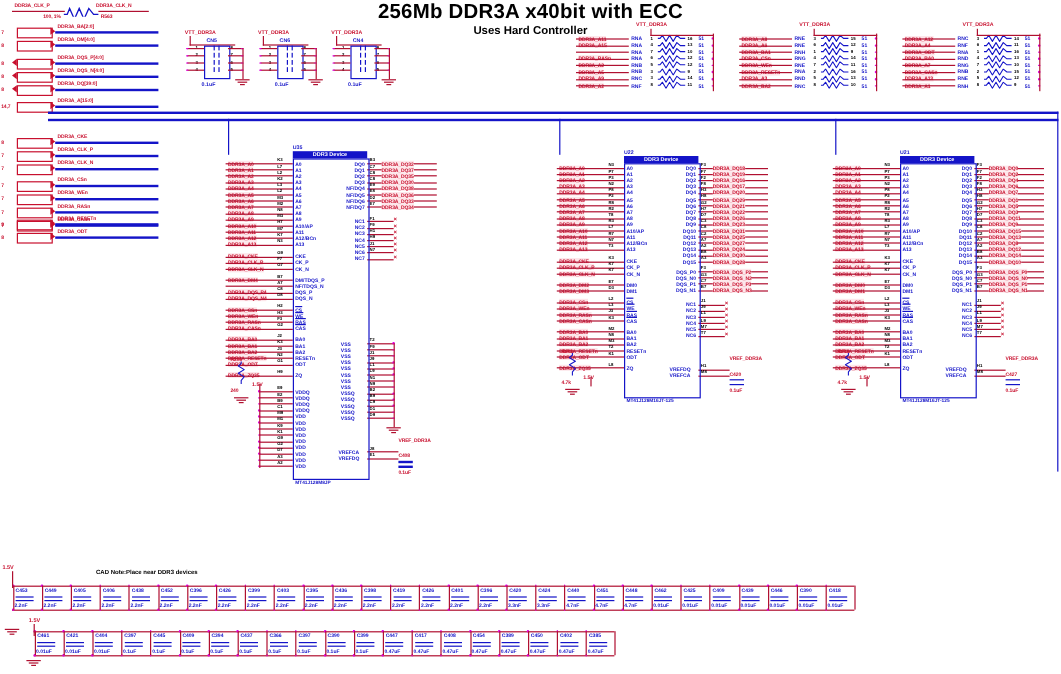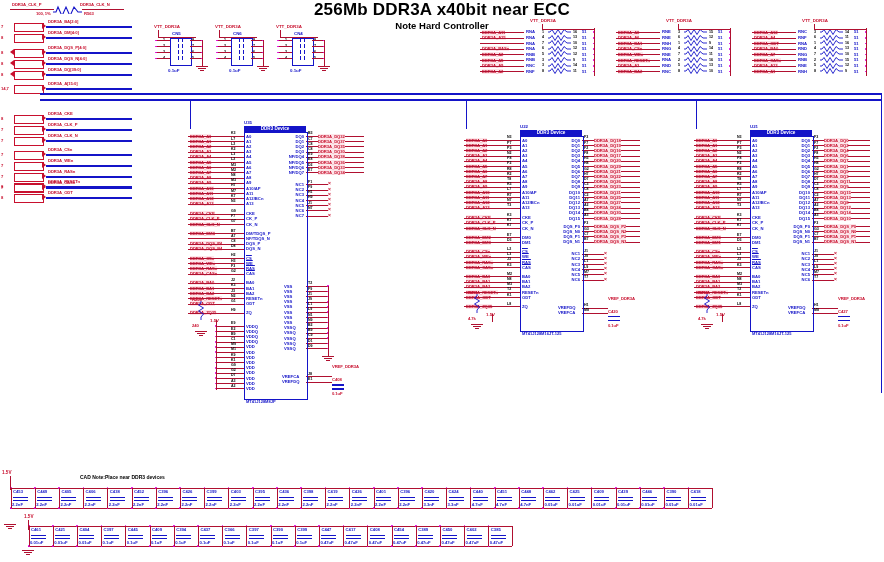"256Mb DDR3A x40bit near ECC" div.abs { text: near -> with }
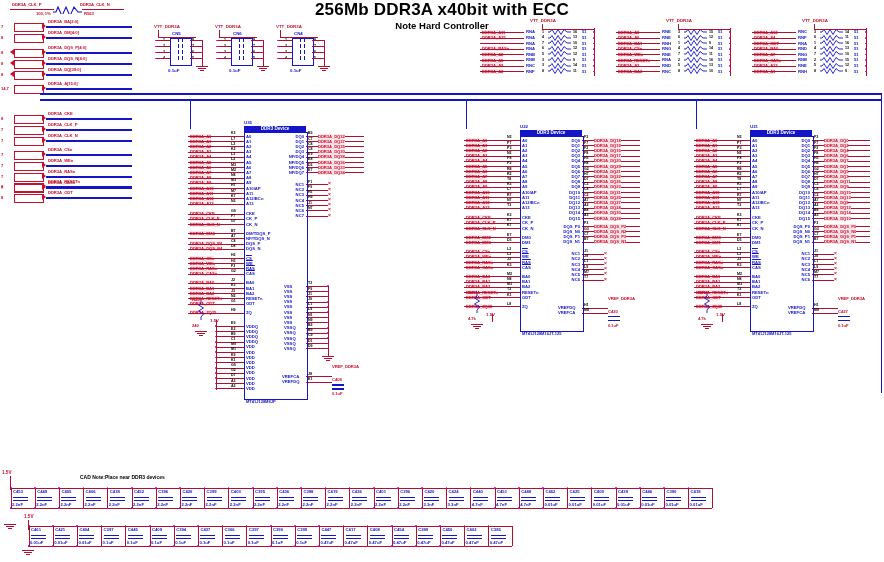"Note Hard Controller" div.abs { text: Note -> Uses }
